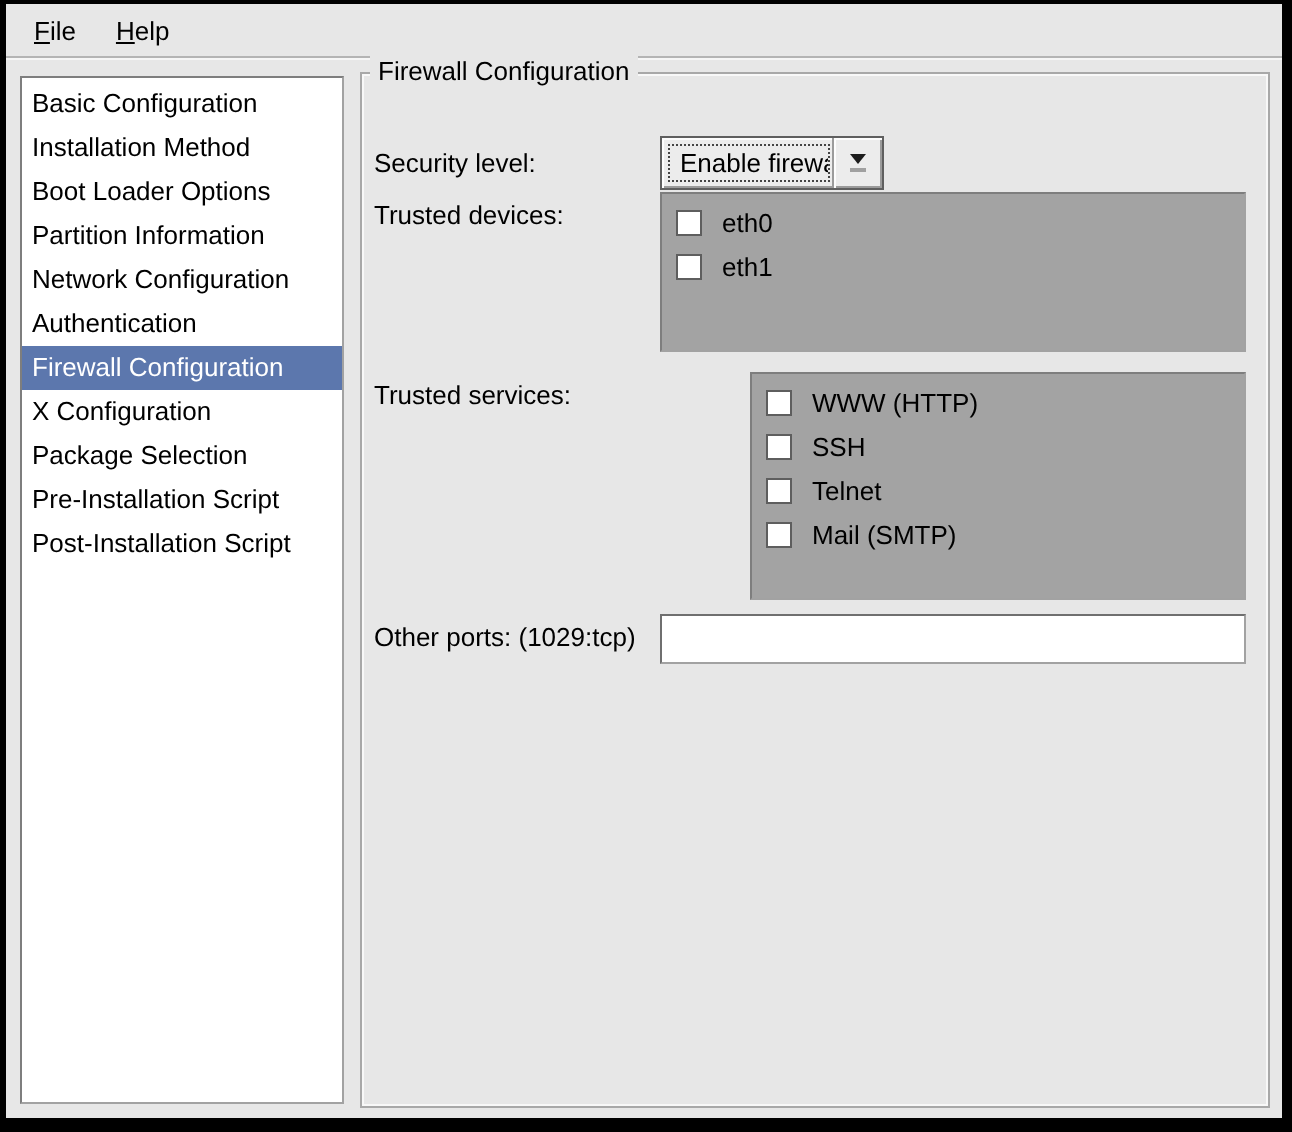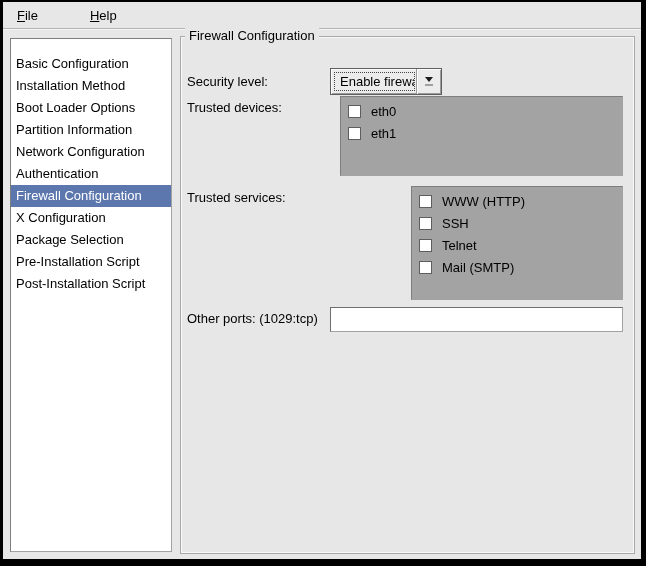"File" .menubar { gap: 32px -> none }
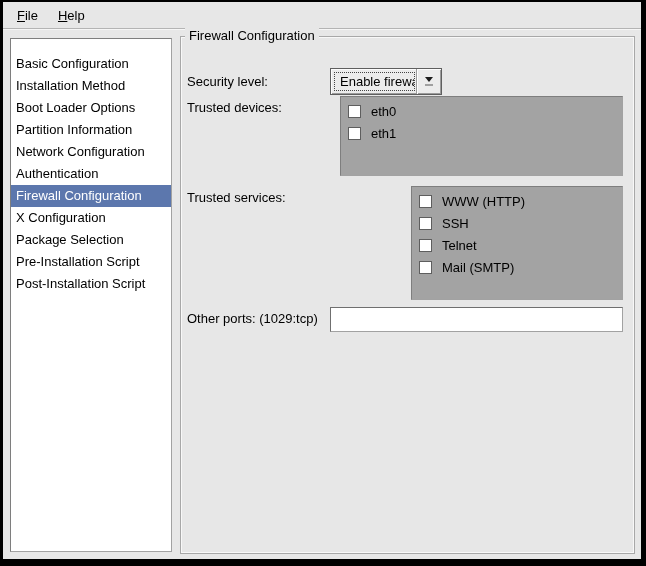"Basic Configuration" .sidebar { padding-top: 14px -> 2px }
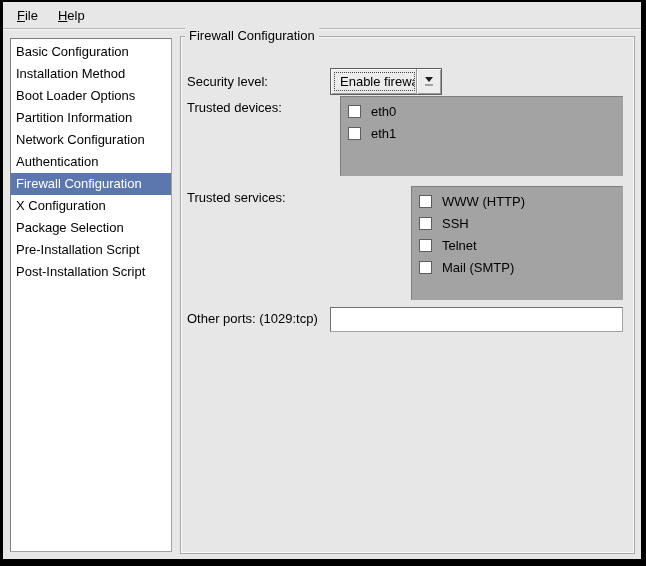"Trusted devices:" .row-devices { gap: 10px -> none }
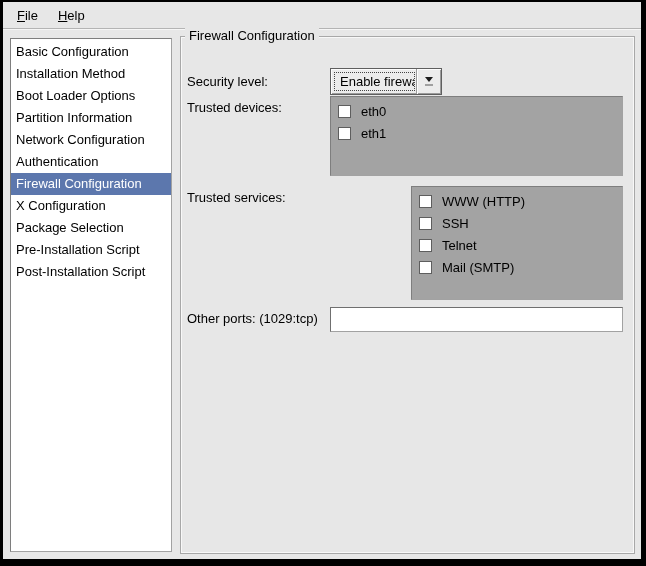"WWW (HTTP)" .list-services { margin-left: 36px -> none }
